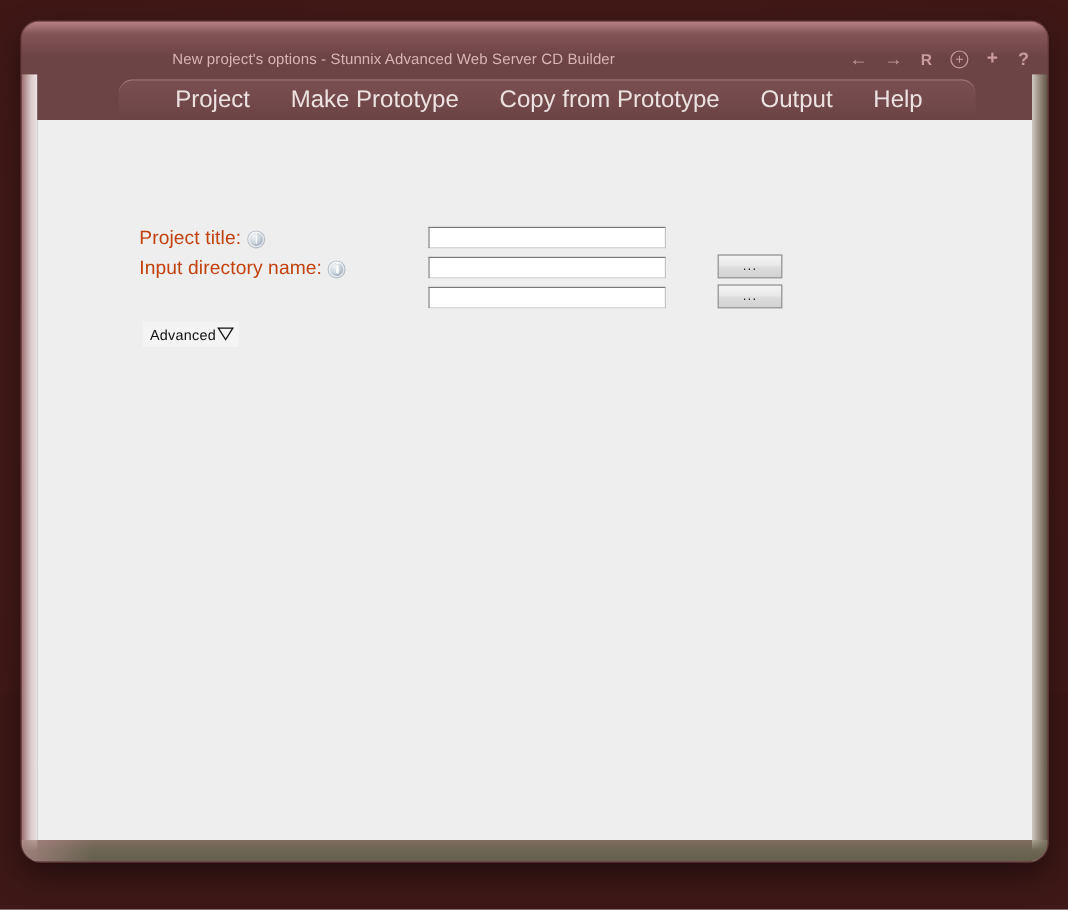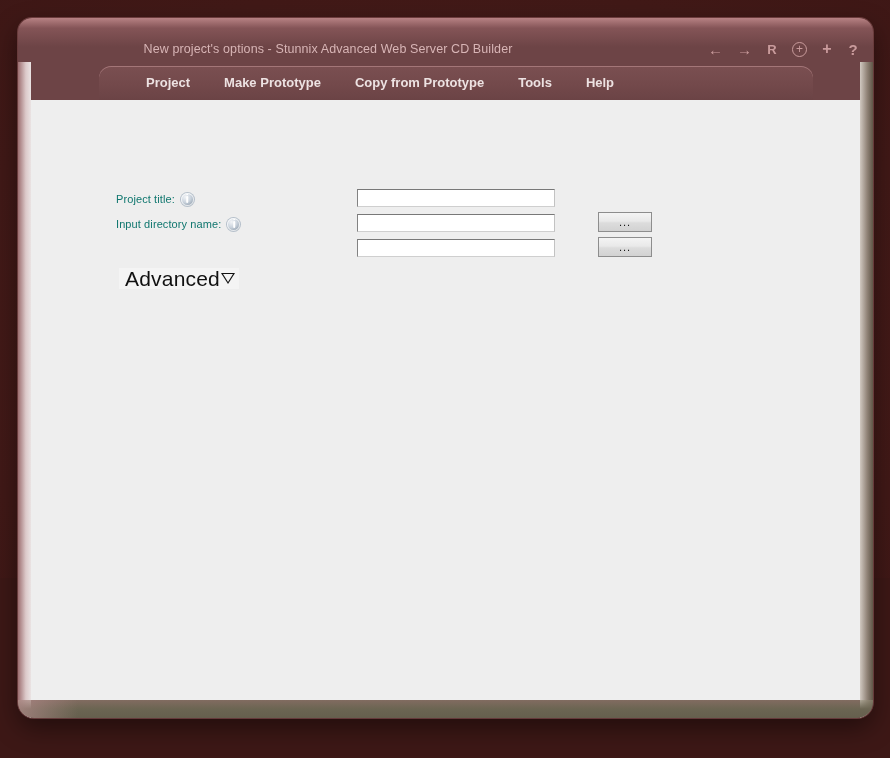"Project" .menu-item { font-size: 13px -> 20px; font-weight: bold -> none }
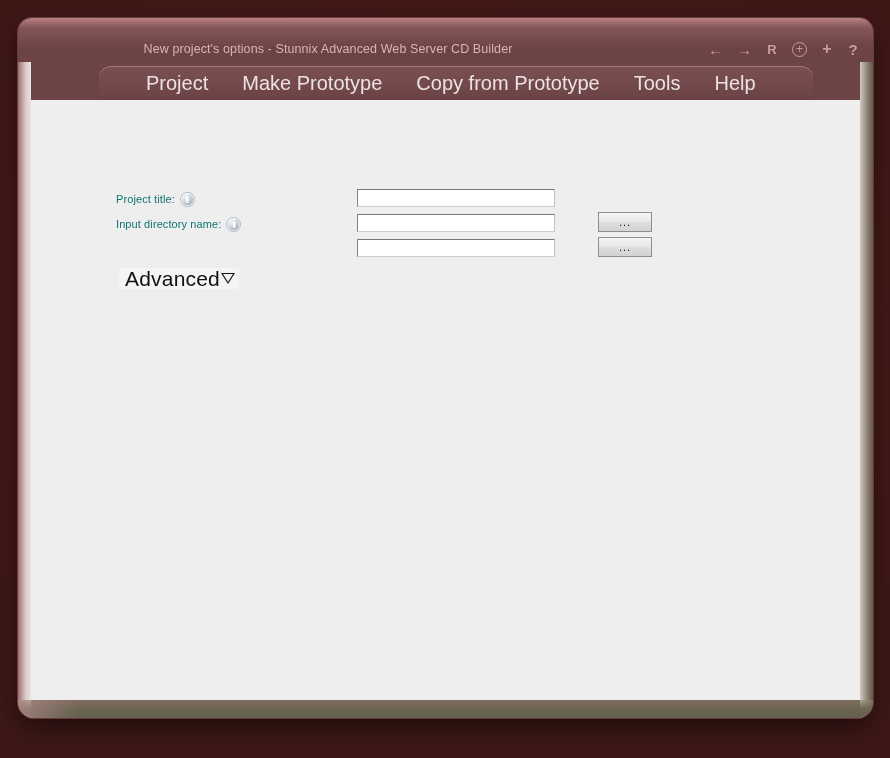"Tools" div.menu-item { text: Tools -> Output }
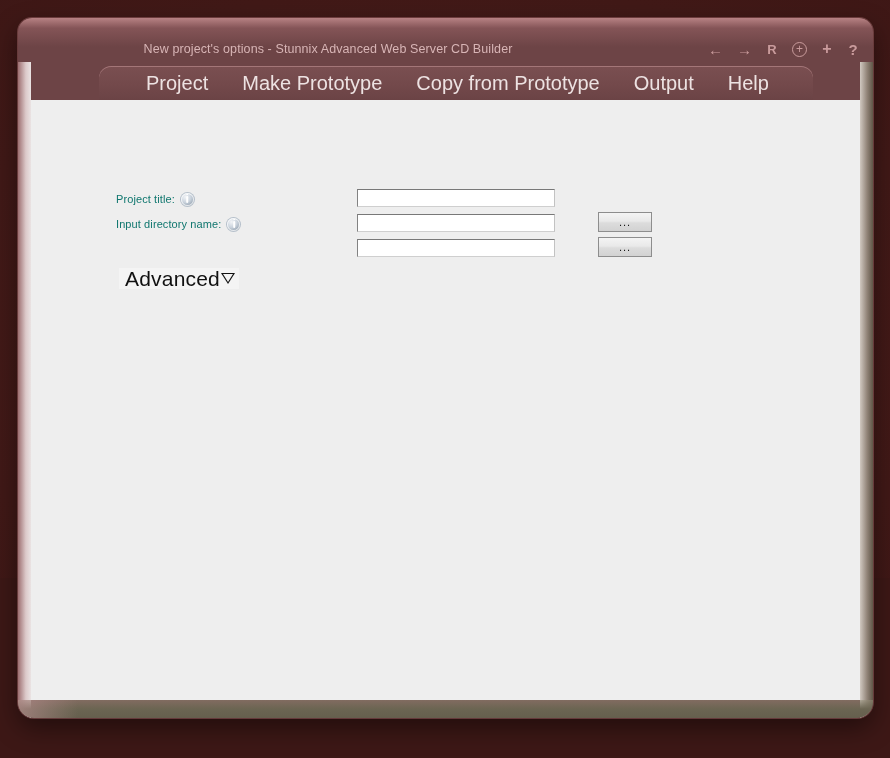"Project title:" .field-label { color: #0f766e -> #c2410c; font-size: 11px -> 16px }
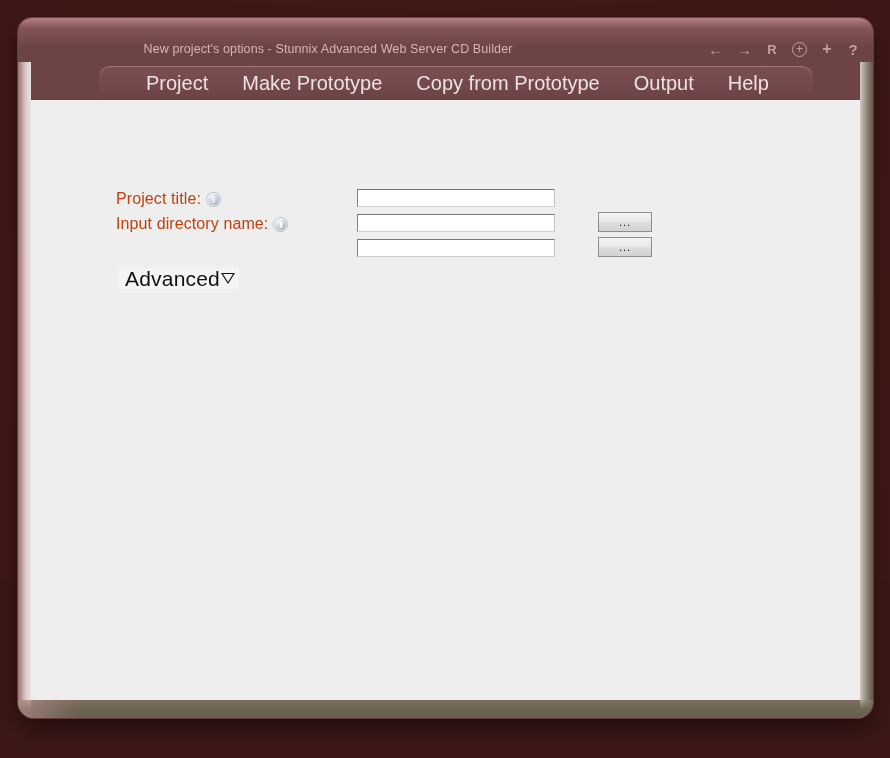"Advanced" #advanced-label { font-size: 21px -> 12px }
